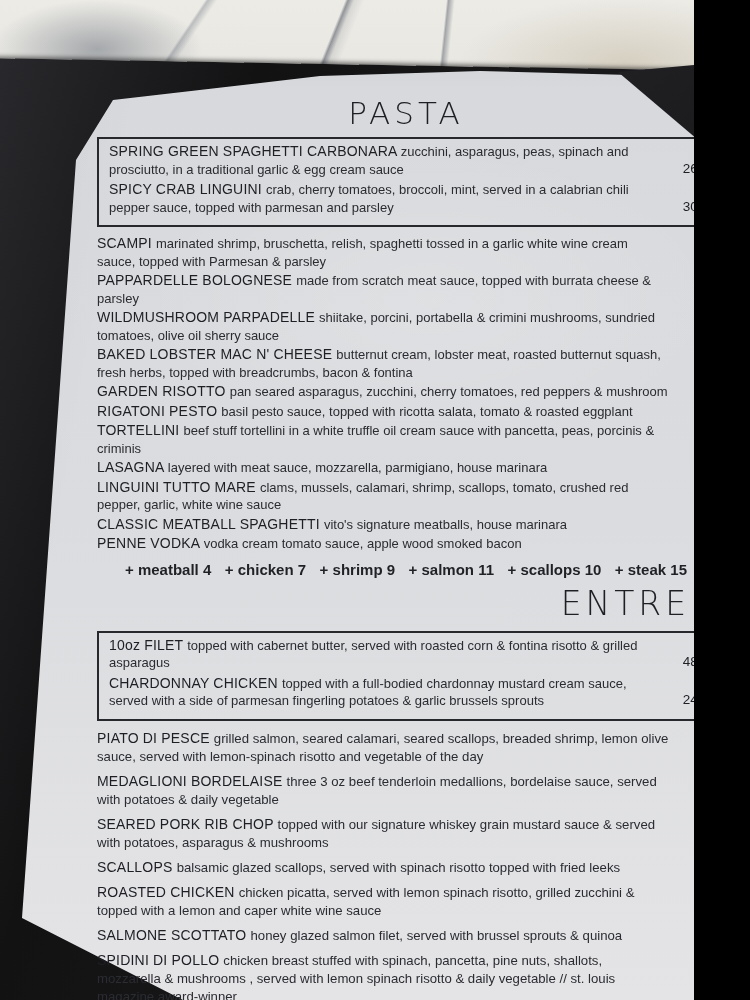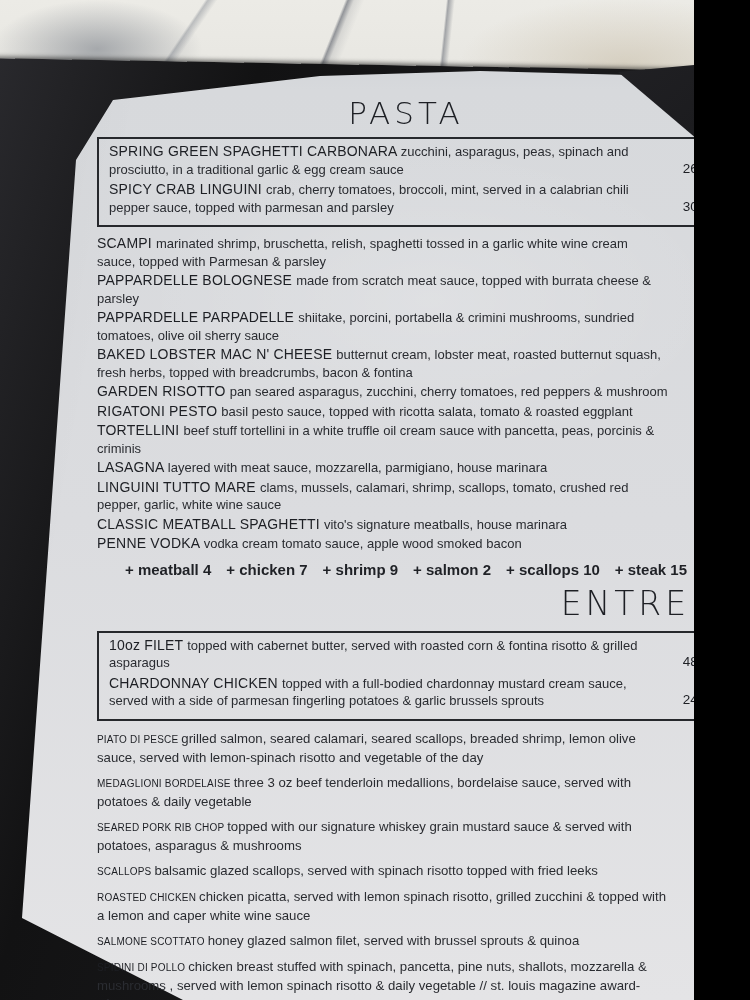"PAPPARDELLE PARPADELLE" span.iname { text: PAPPARDELLE -> WILDMUSHROOM }
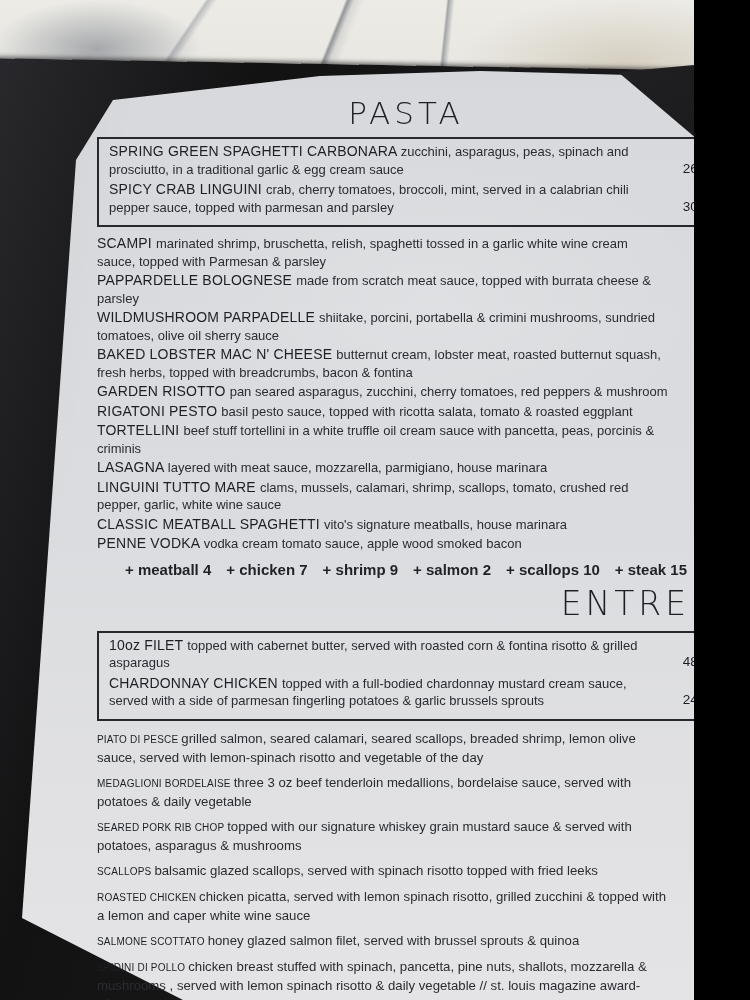"+ salmon 2" span { text: 2 -> 11 }
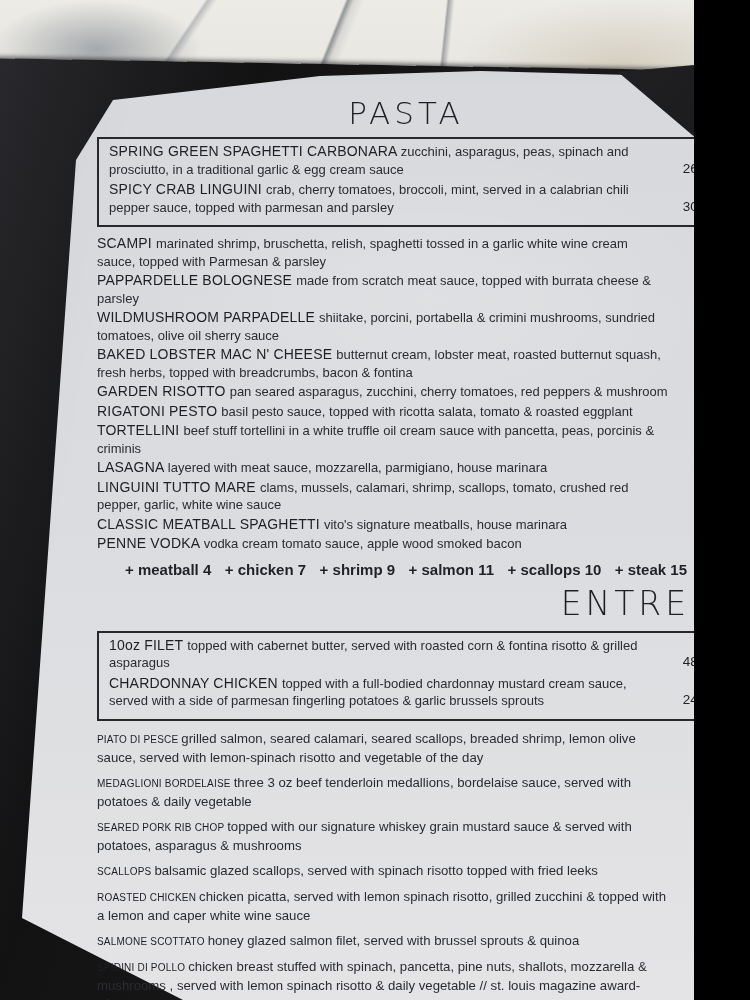"PIATO DI PESCE" .entree-list .iname { font-size: 10px -> 14px }
